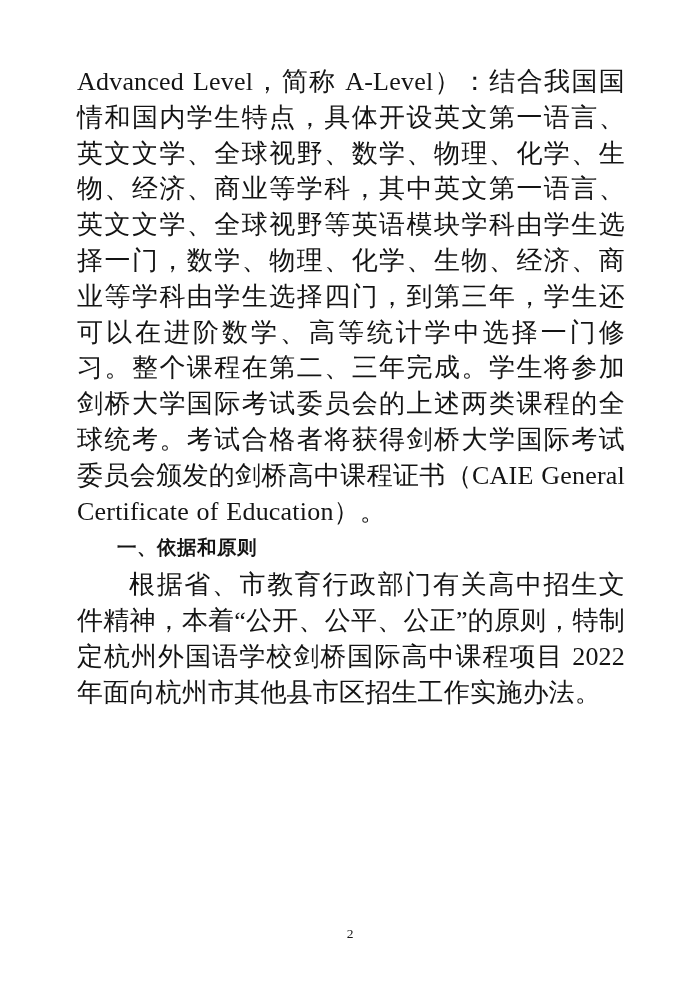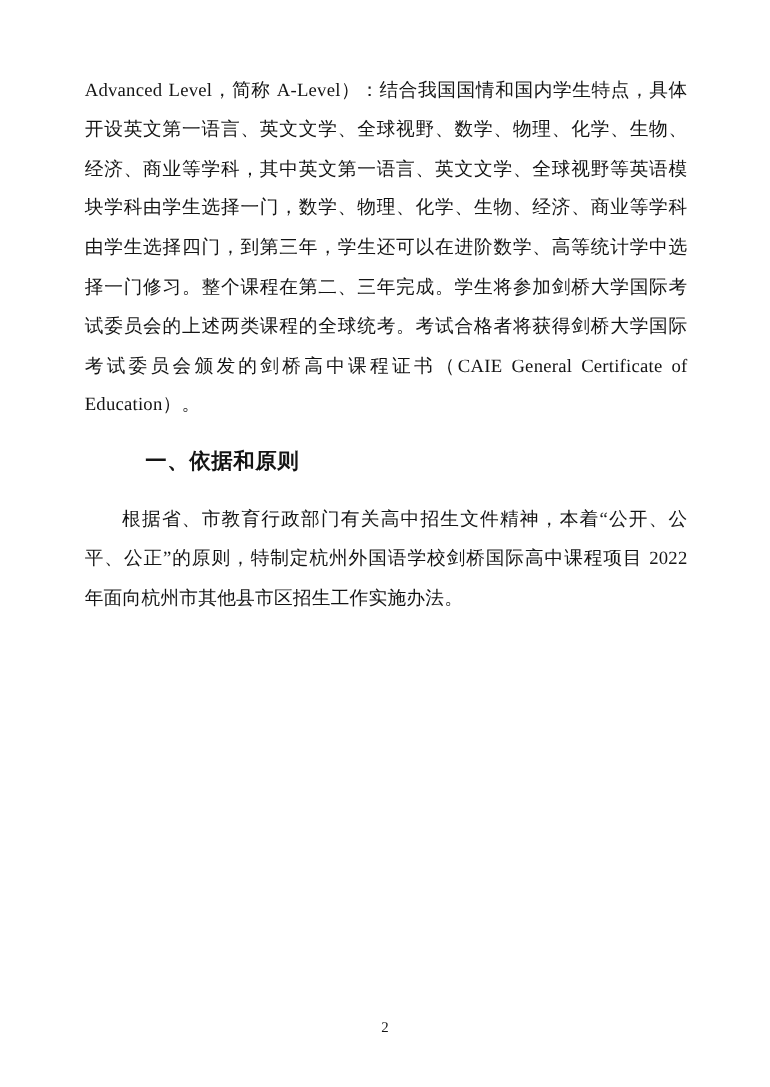"Advanced Level，简称" .para { font-size: 17px -> 26px }
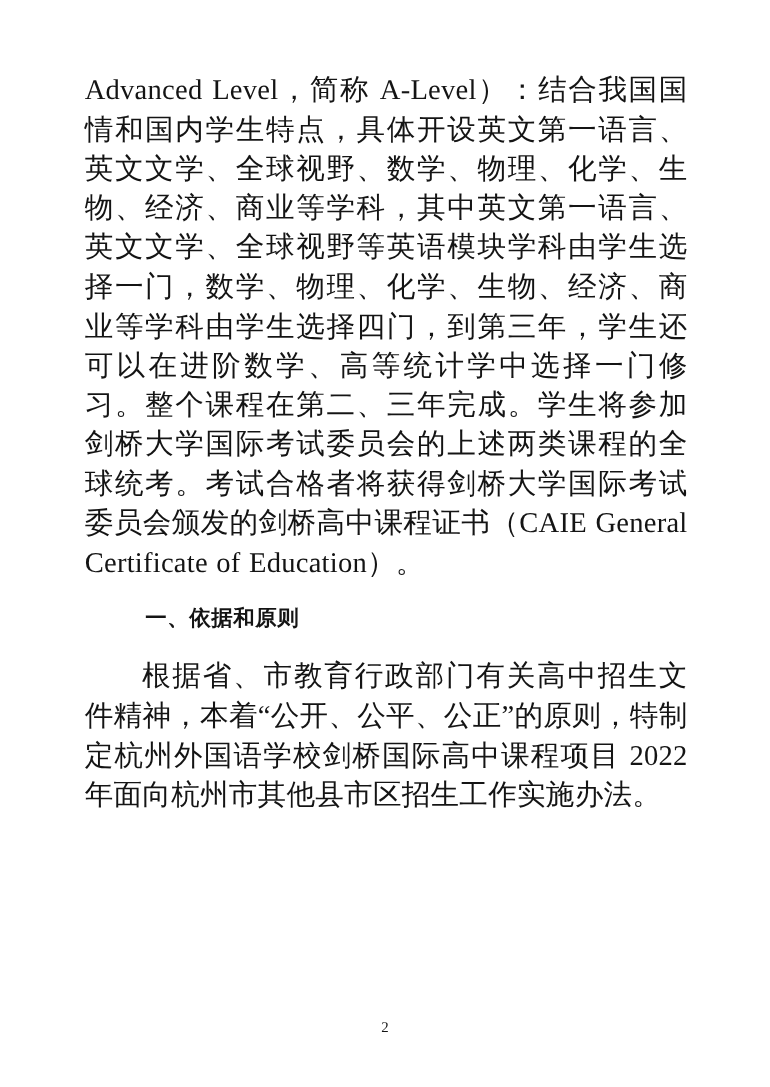"一、依据和原则" .heading { margin: 16px -> 1px }
